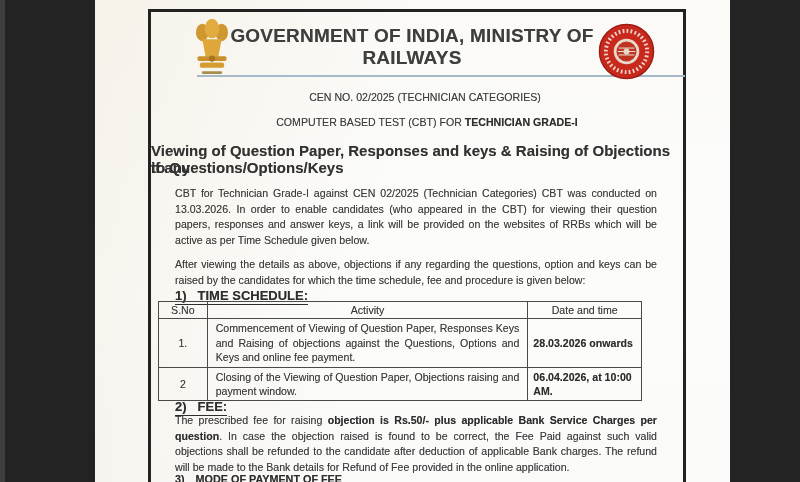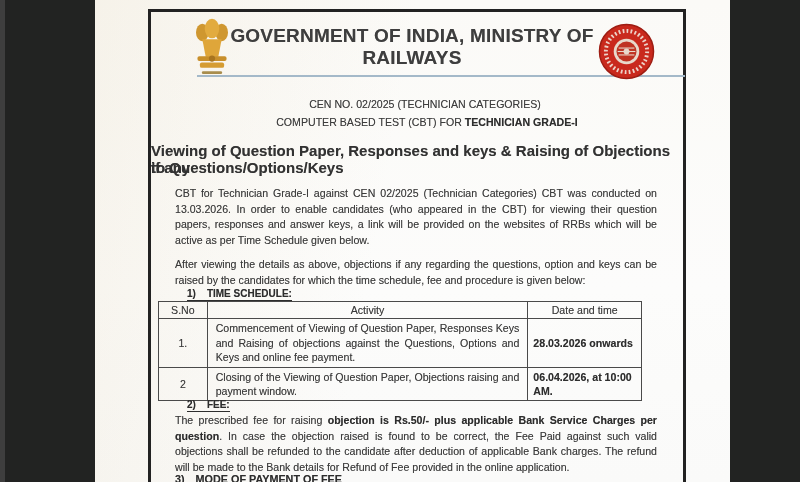"CEN NO. 02/2025 (TECHNICIAN CATEGORIES)" .cen { top: 86px -> 79px }
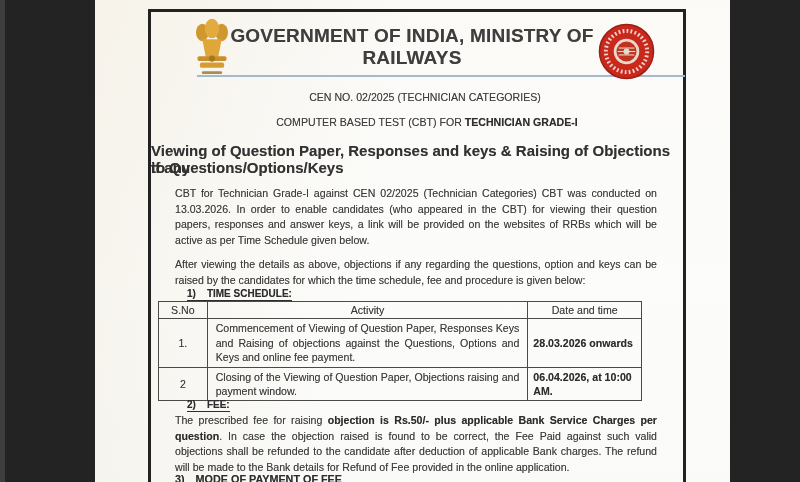"1) TIME SCHEDULE:" .sec-h { font-size: 10px -> 13px; left: 36px -> 24px }
